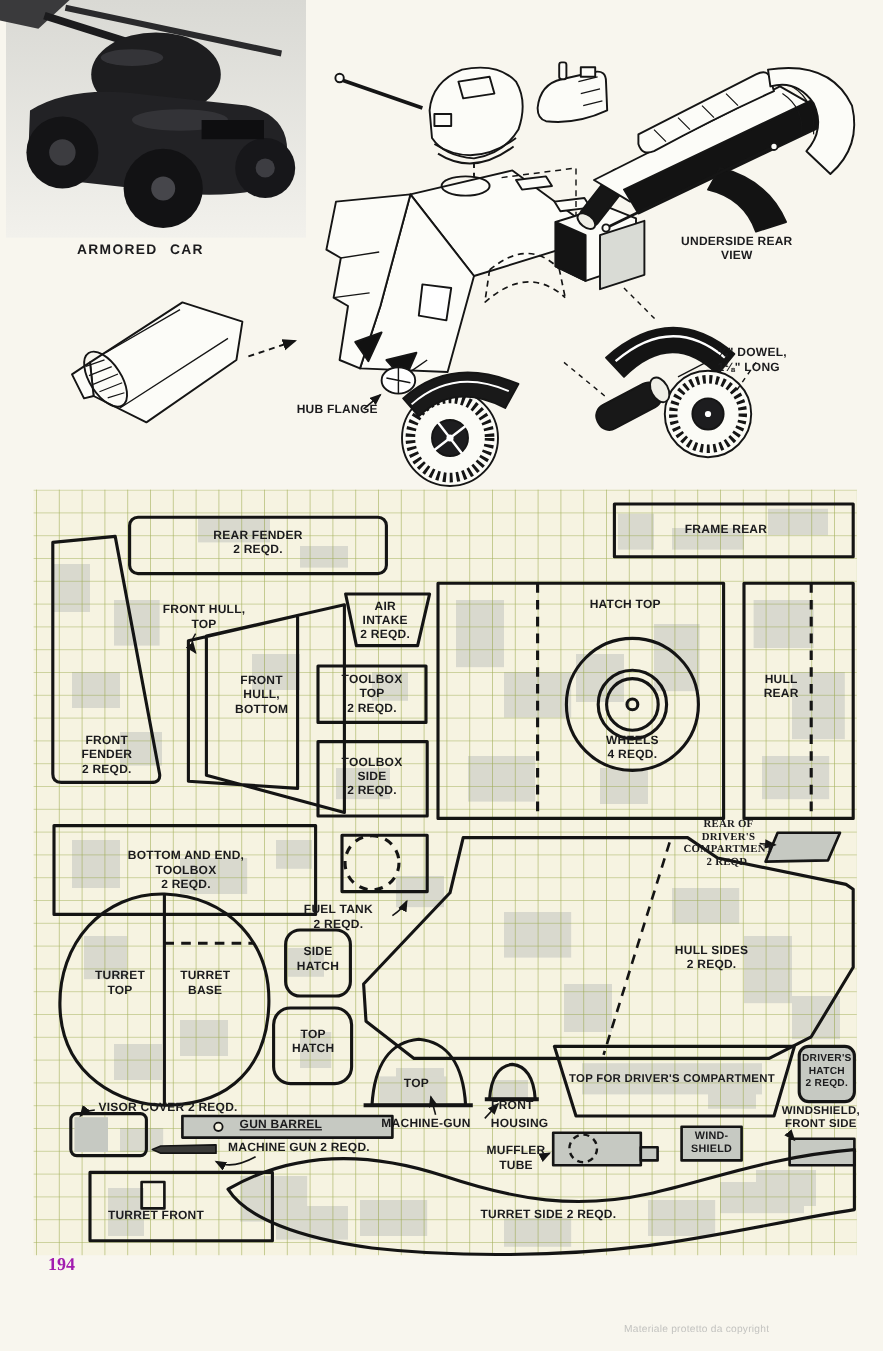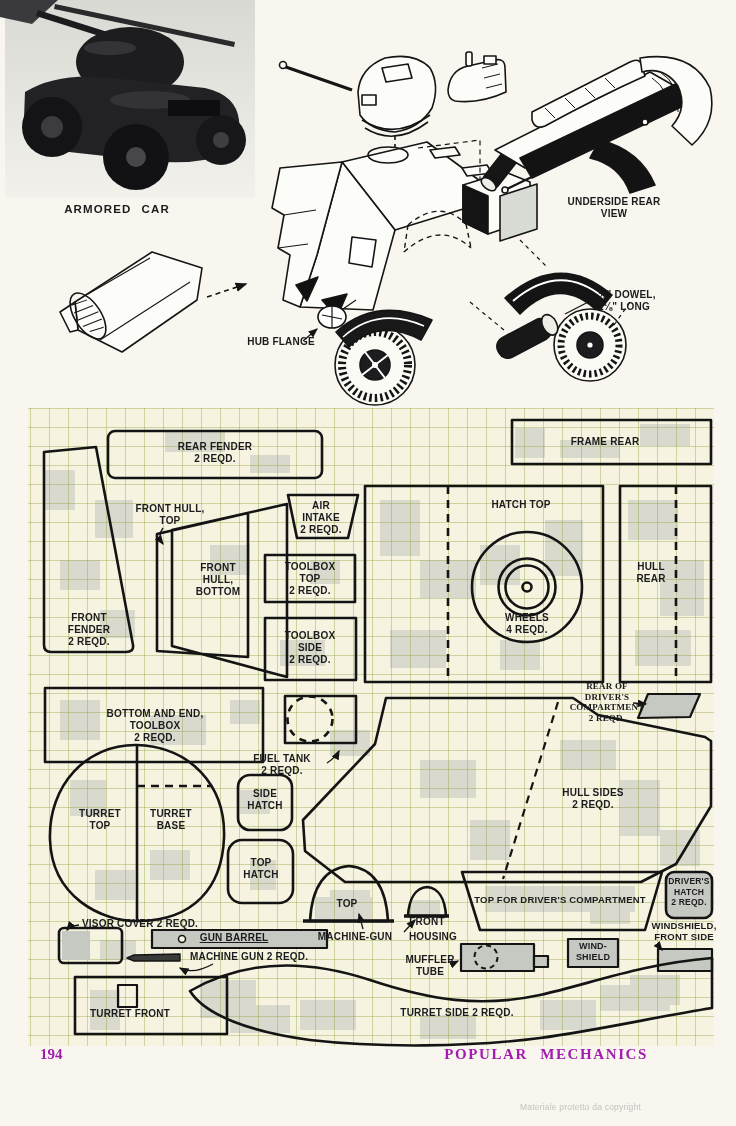"POPULAR MECHANICS" div.serif { html: <div>POPULAR MECHANICS</div> -> none }
